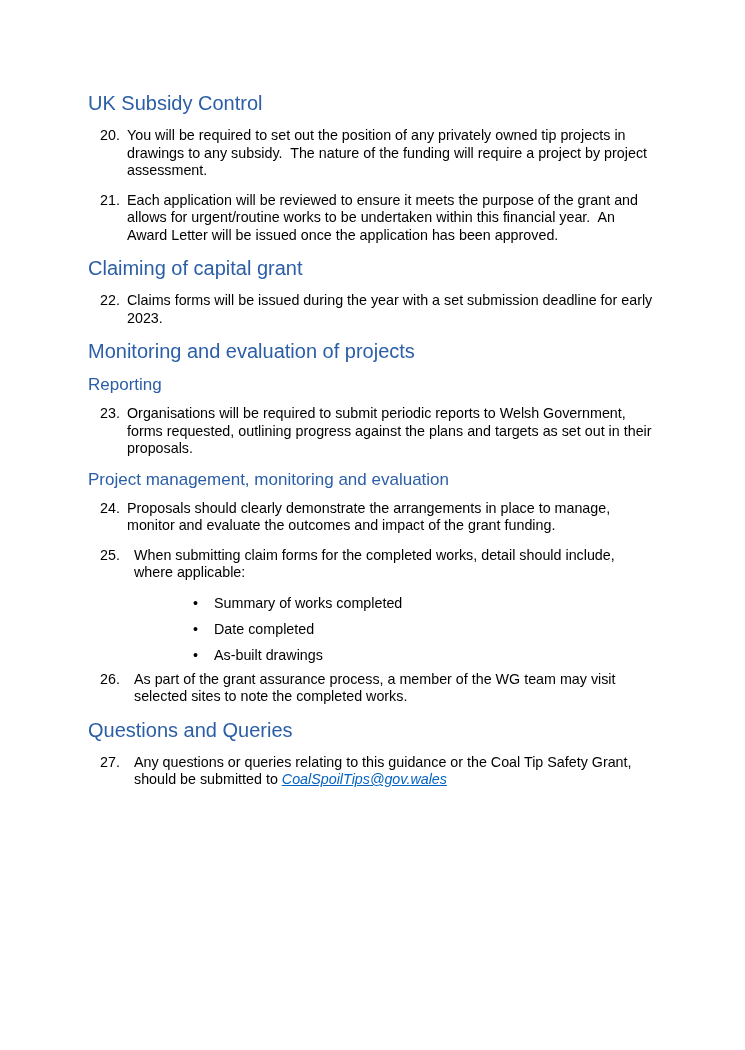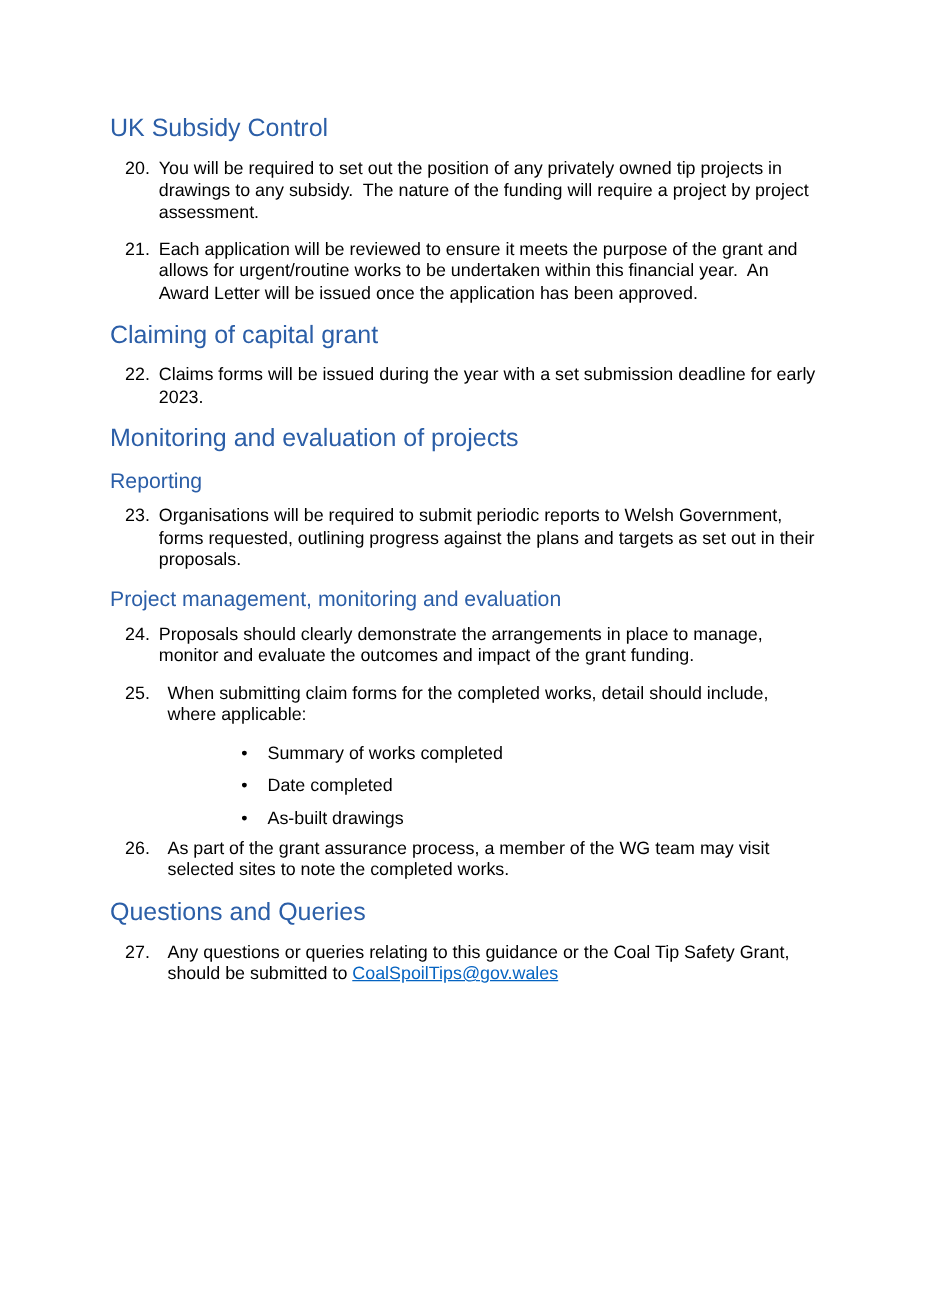"CoalSpoilTips@gov.wales" a.email-link { font-style: none -> italic }
